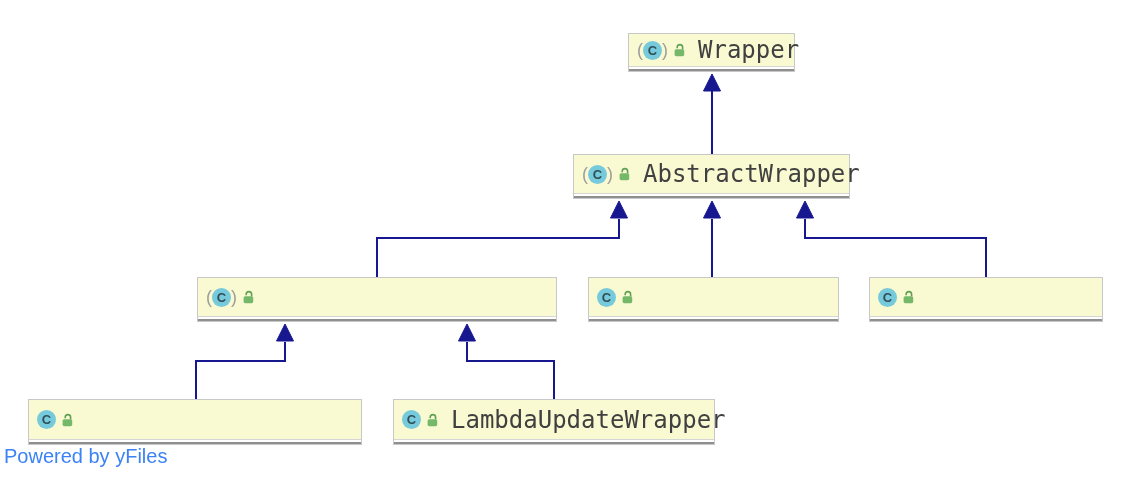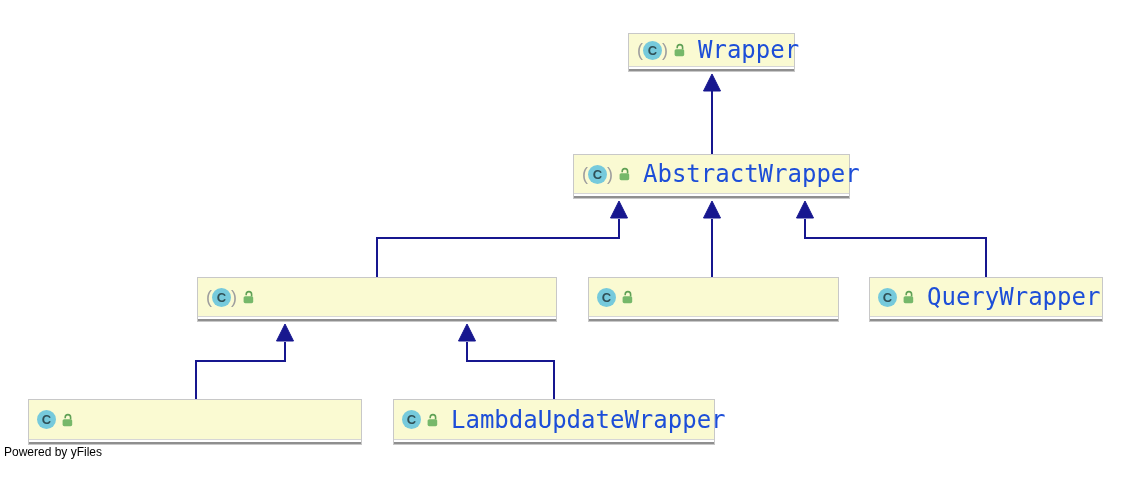"Wrapper" .label { color: #1d4ed8 -> #404040 }
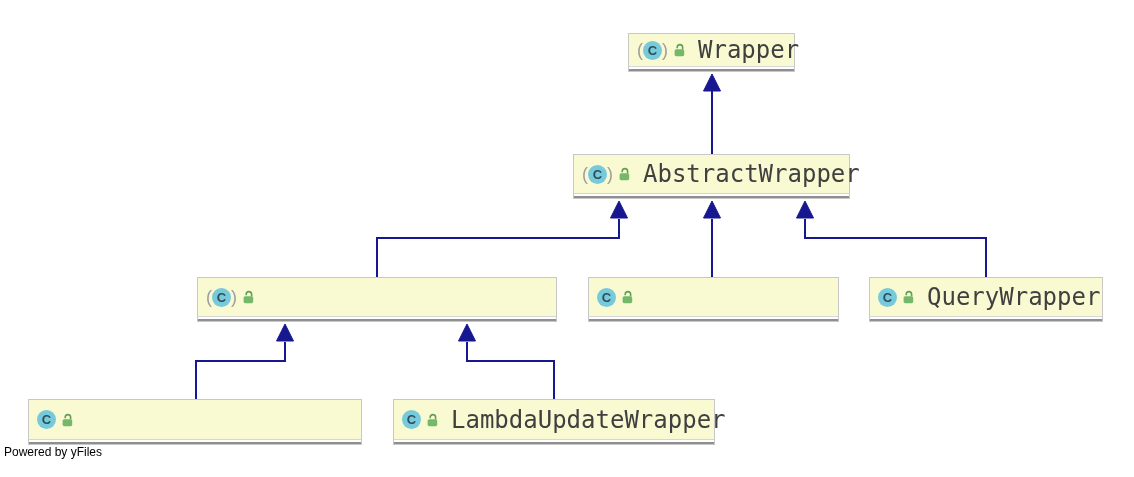"QueryWrapper" span.label { html: <span>QueryWrapper</span> -> none }
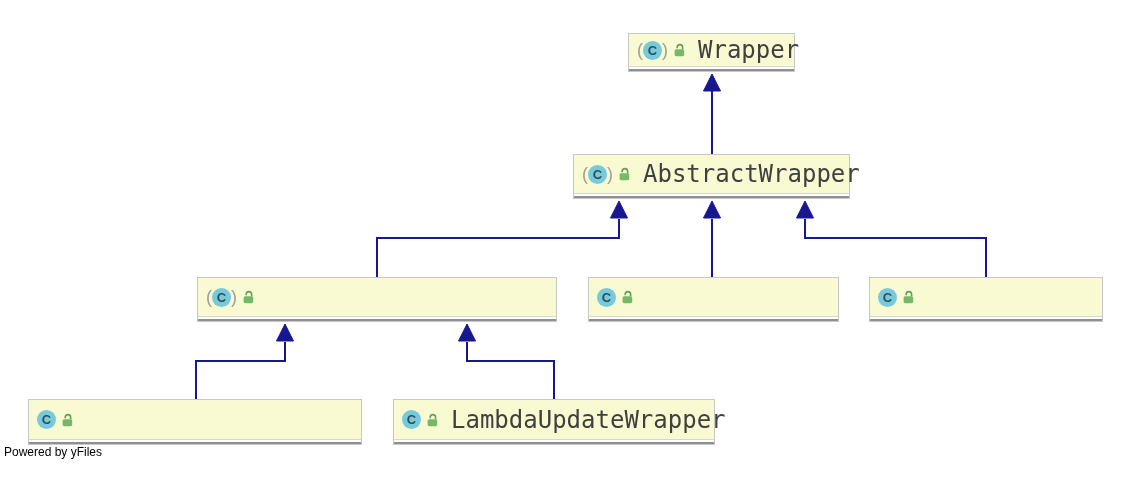"Powered by yFiles" .watermark { color: #000000 -> #3b82f6; font-size: 12px -> 20px }
